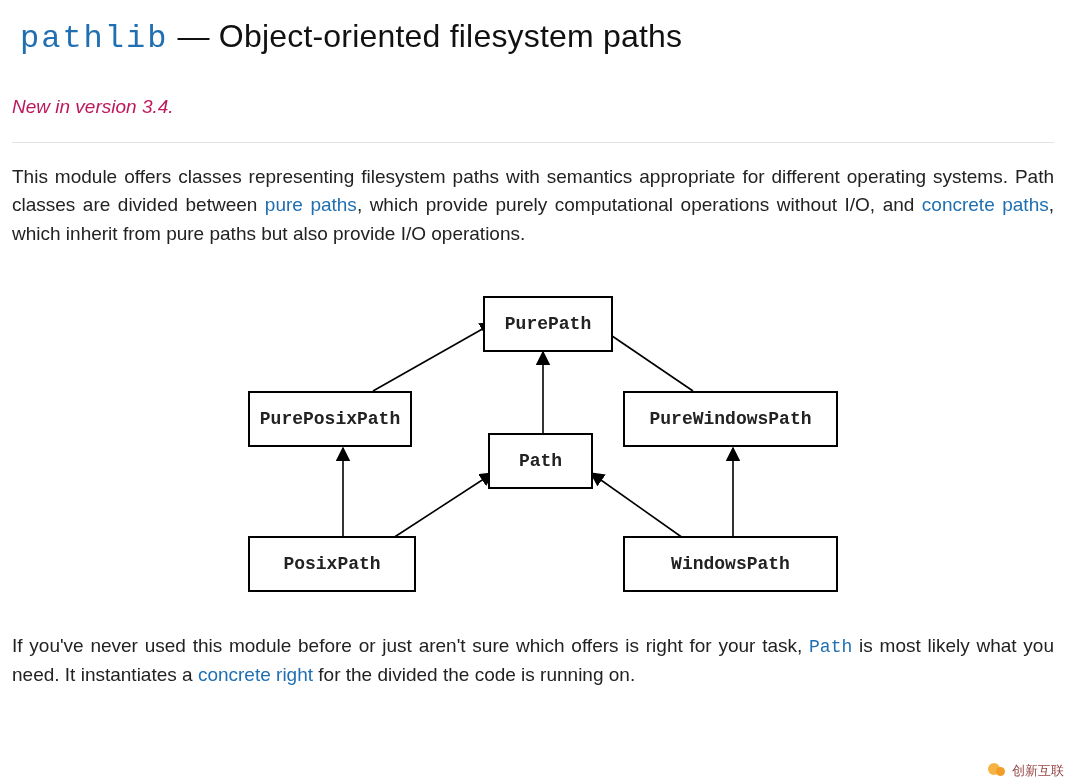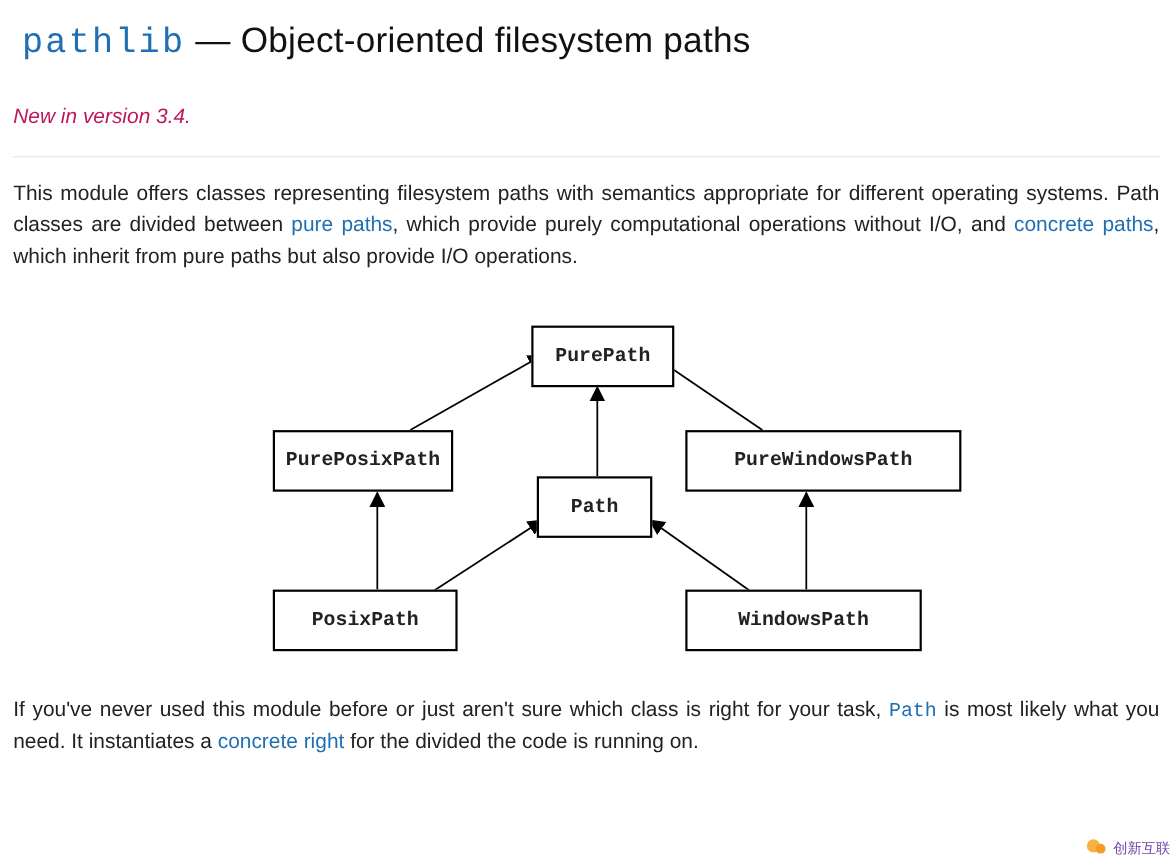"PureWindowsPath" div.node { width: 251px -> 215px }
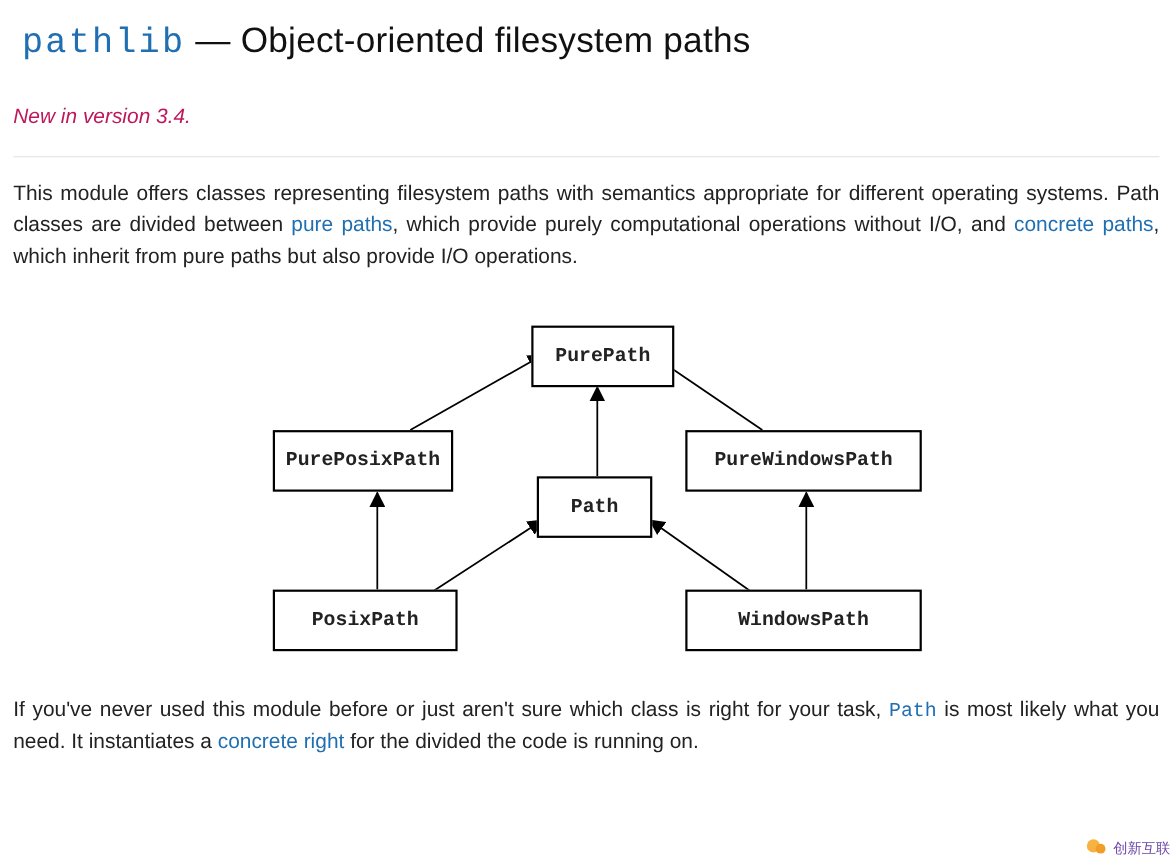"If you've never used this" span { text: class -> offers }
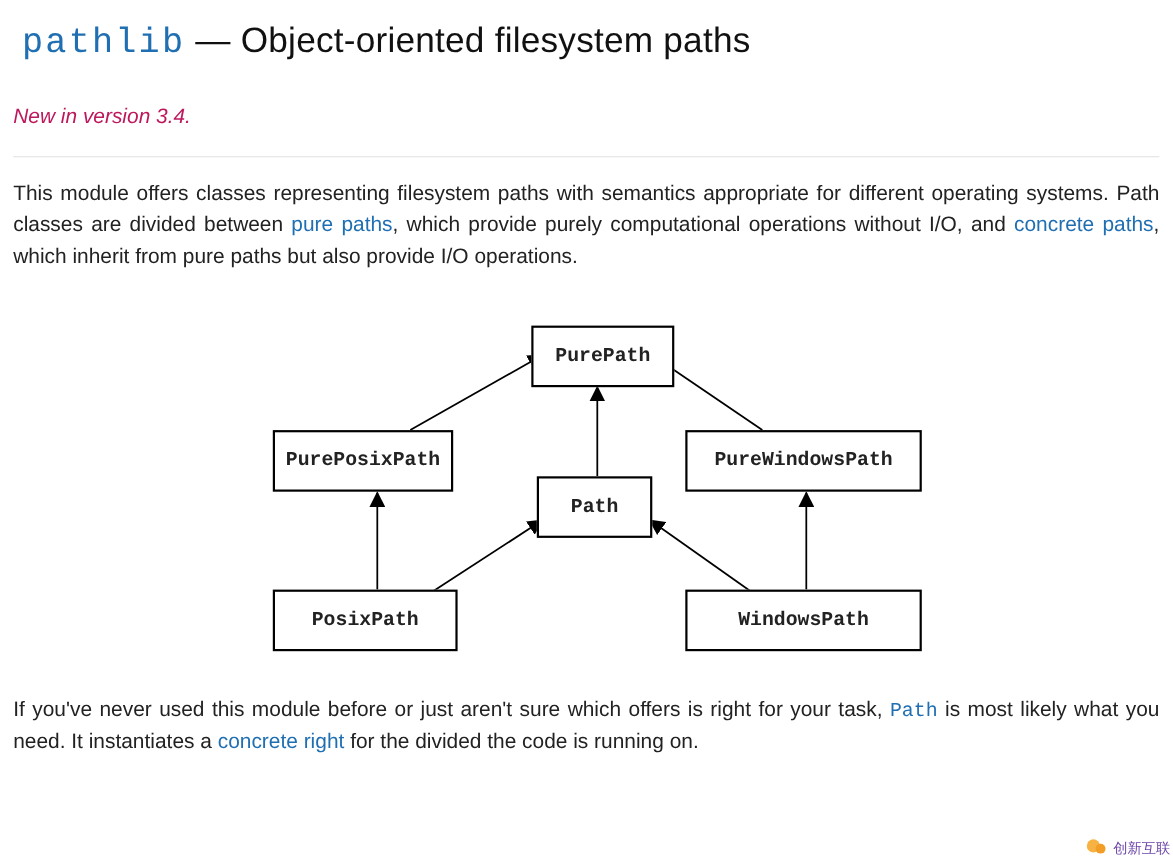"创新互联" .watermark { color: #4c1d95 -> #7f1d1d }
